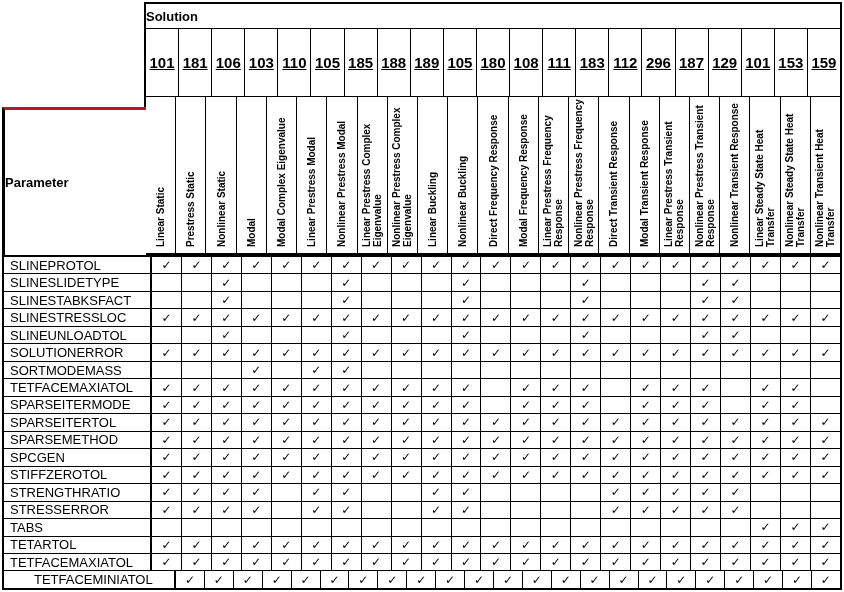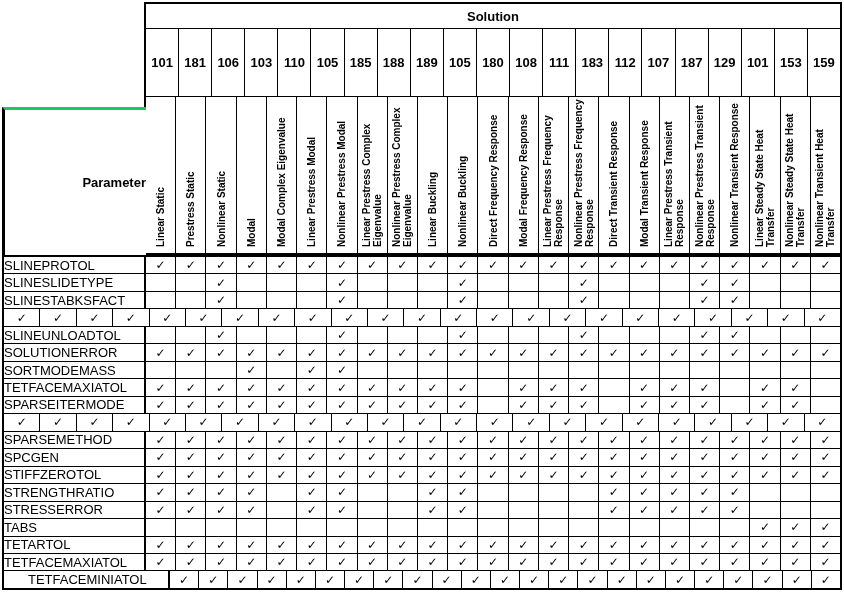"Solution" #solution-row { justify-content: center -> flex-start }
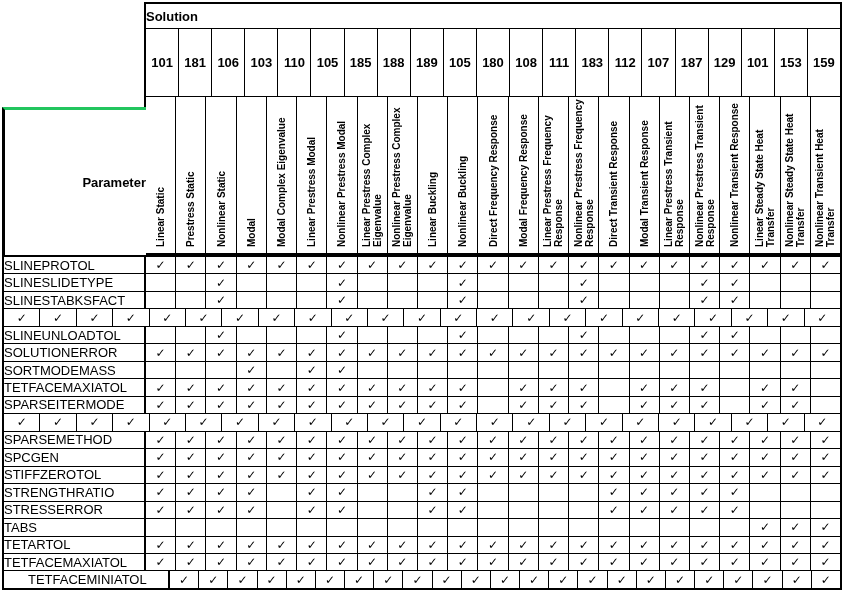"101" .num { font-size: 13px -> 15px; text-decoration: none -> underline }
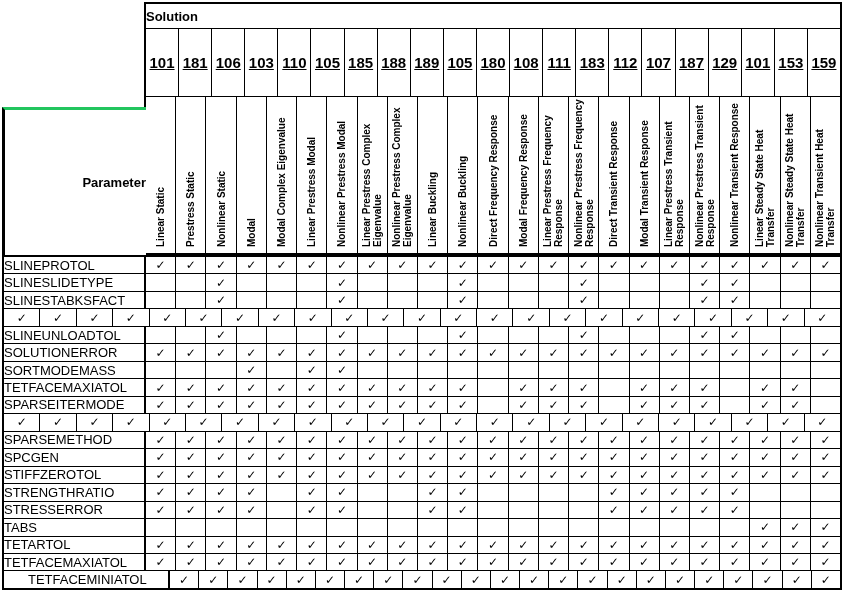"107" div.num { text: 107 -> 296 }
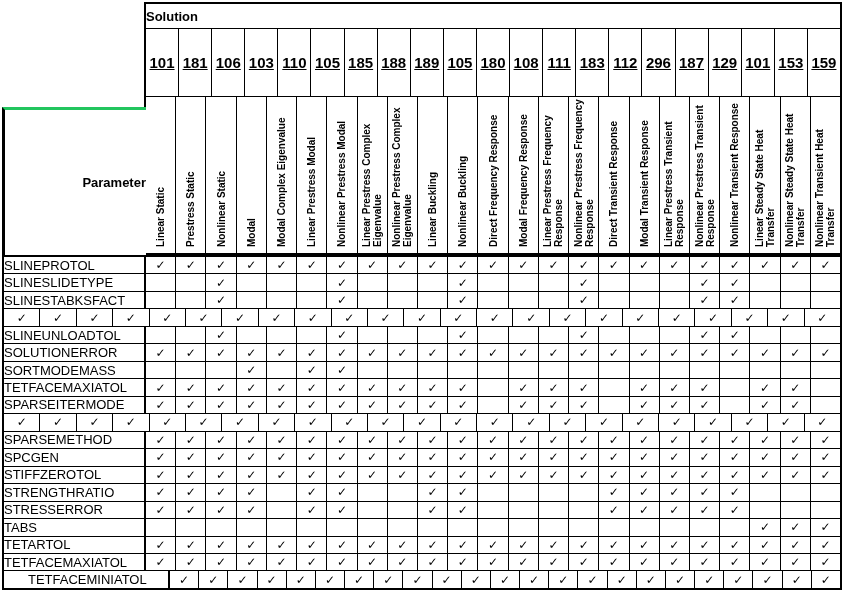"Parameter" #param-box { border-top: 3px solid #22c55e -> 3px solid #b91c1c; justify-content: flex-end -> flex-start }
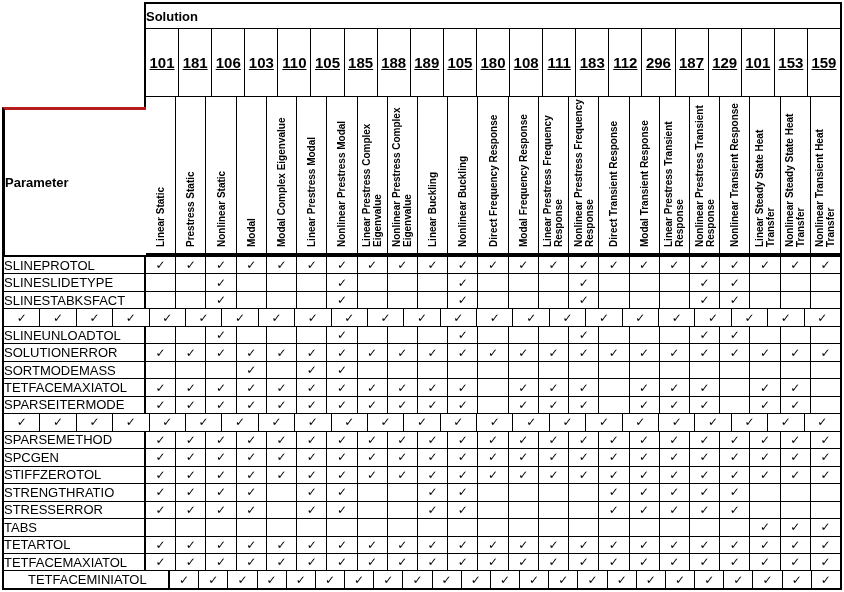"SLINEPROTOL" .pname { padding-left: 0 -> 6px }
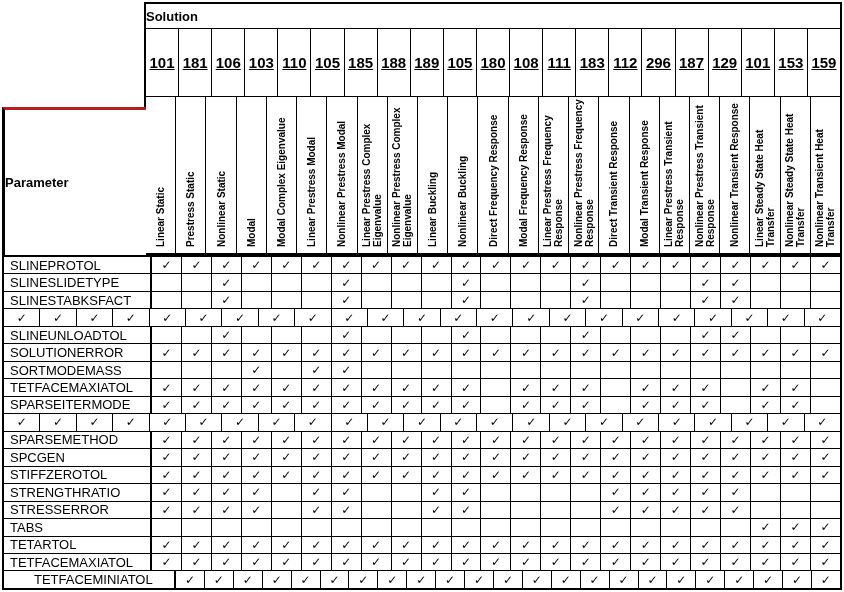"SLINESTRESSLOC" div.pname { html: none -> <div>SLINESTRESSLOC</div> }
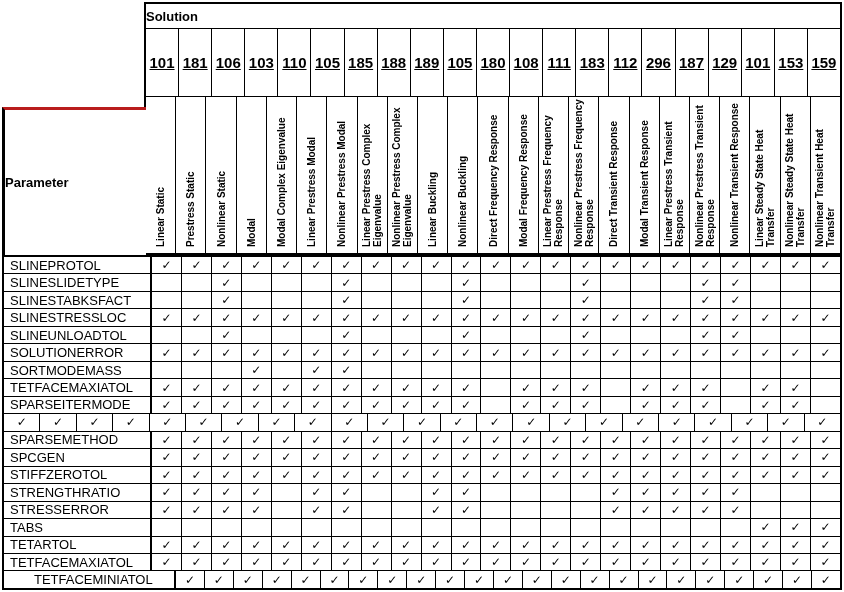"SPARSEITERTOL" div.pname { html: none -> <div>SPARSEITERTOL</div> }
